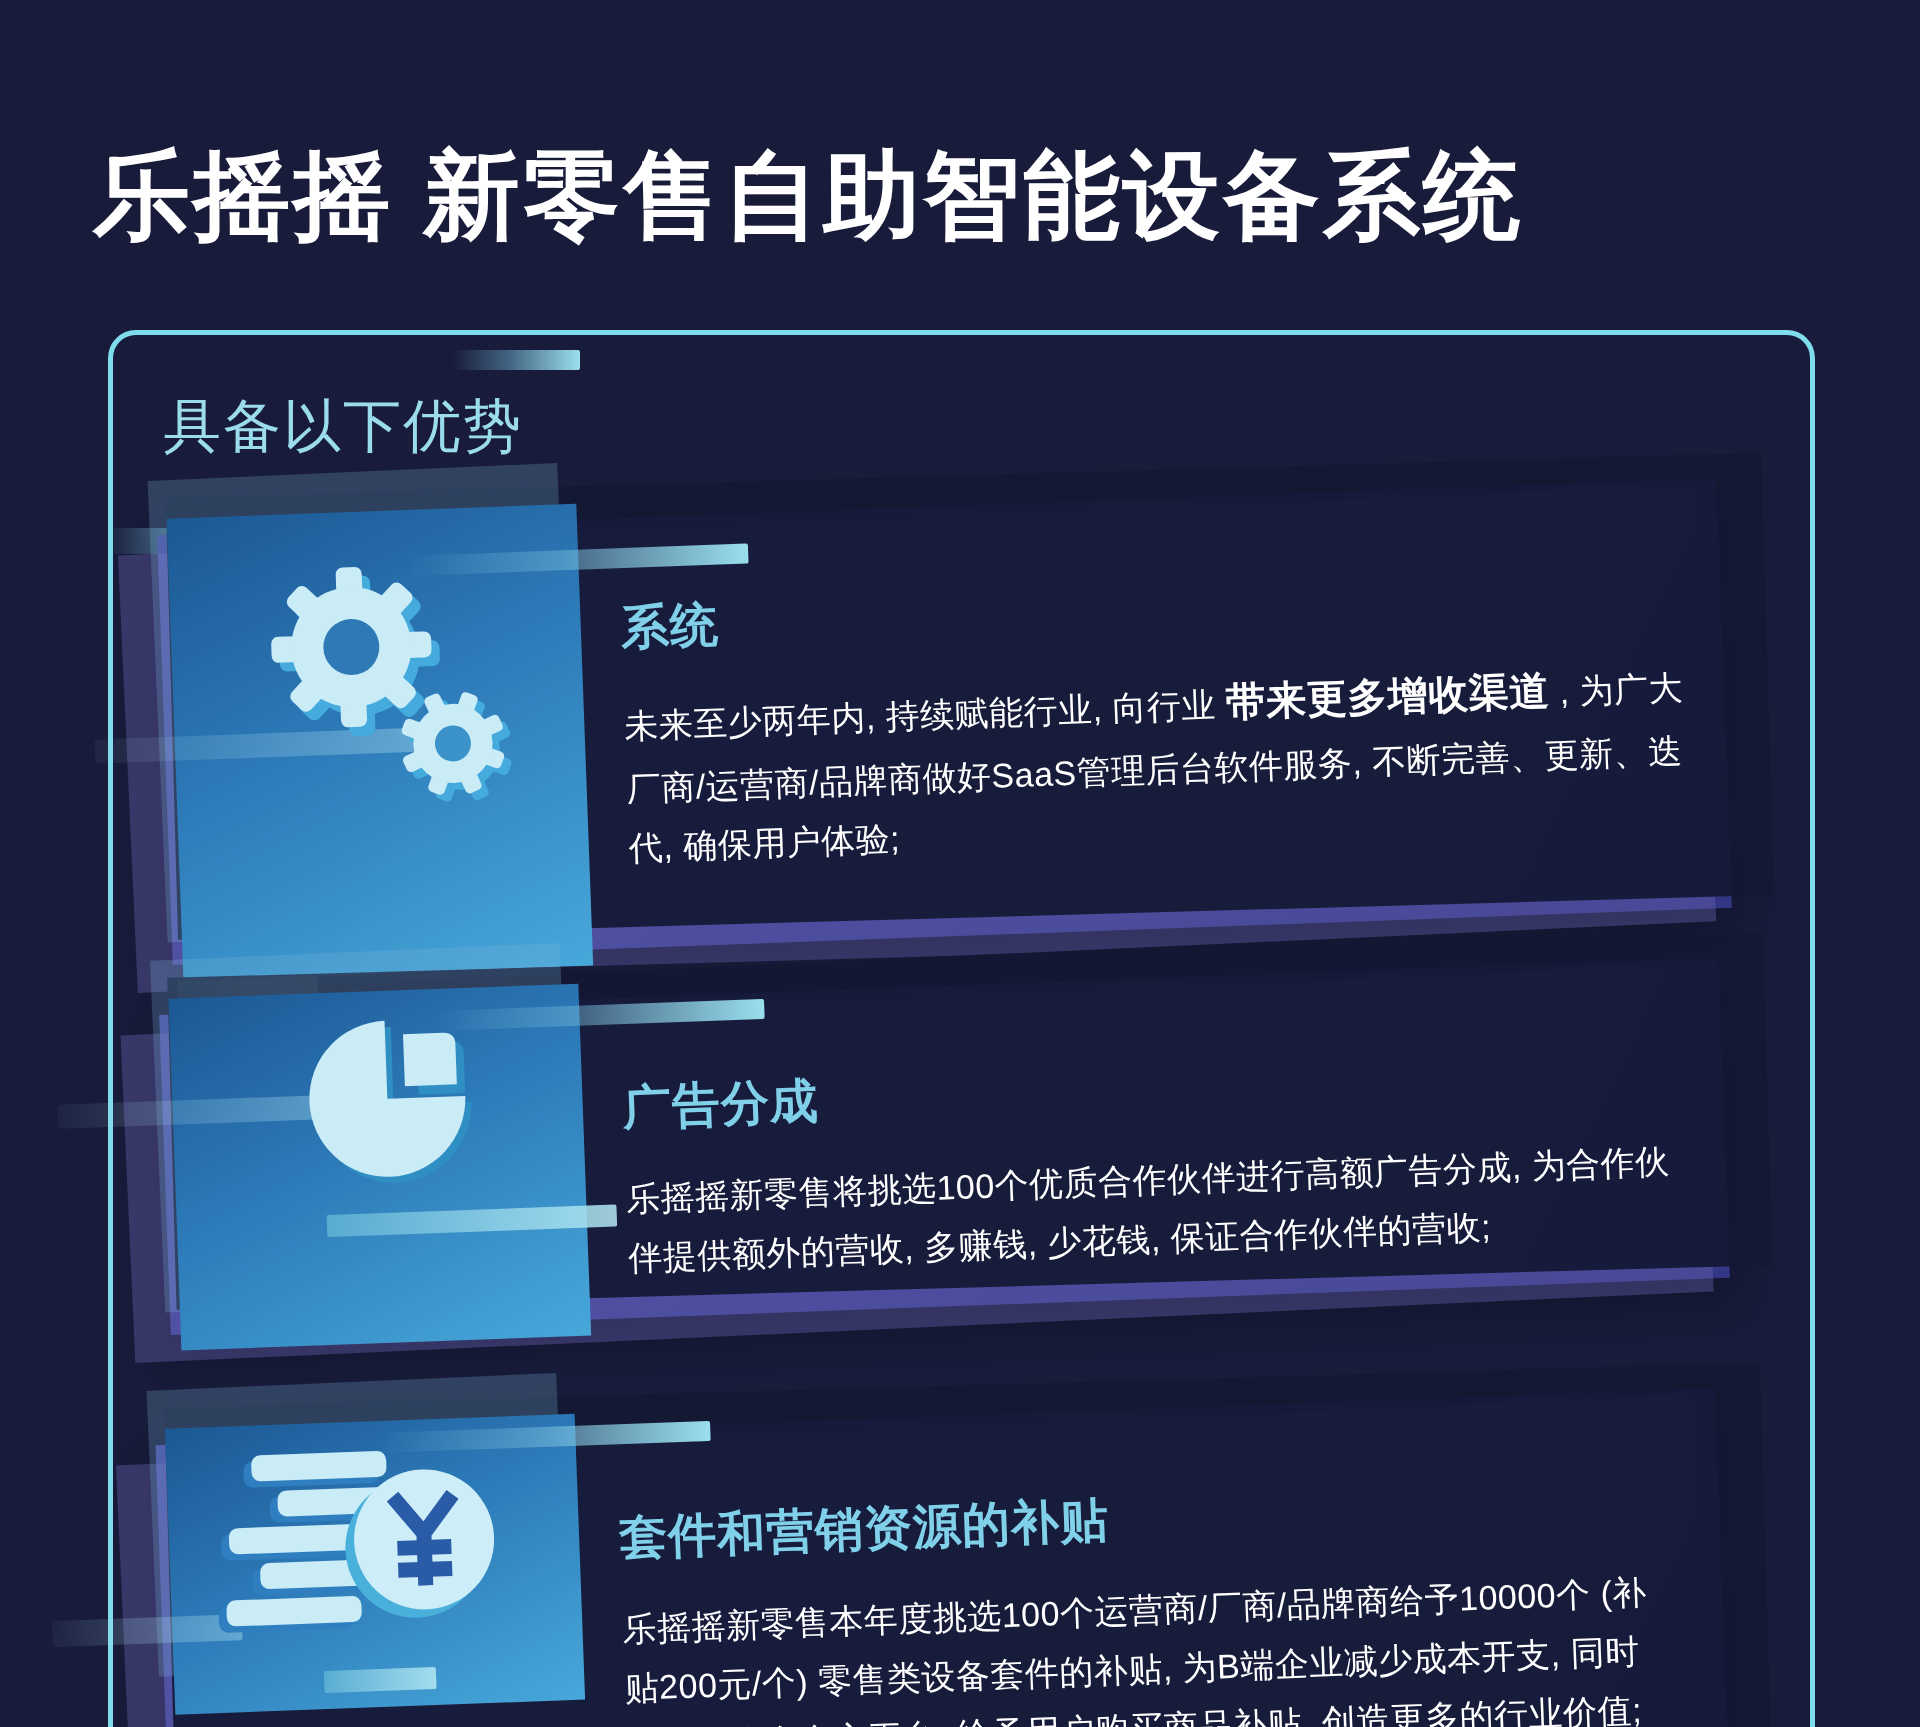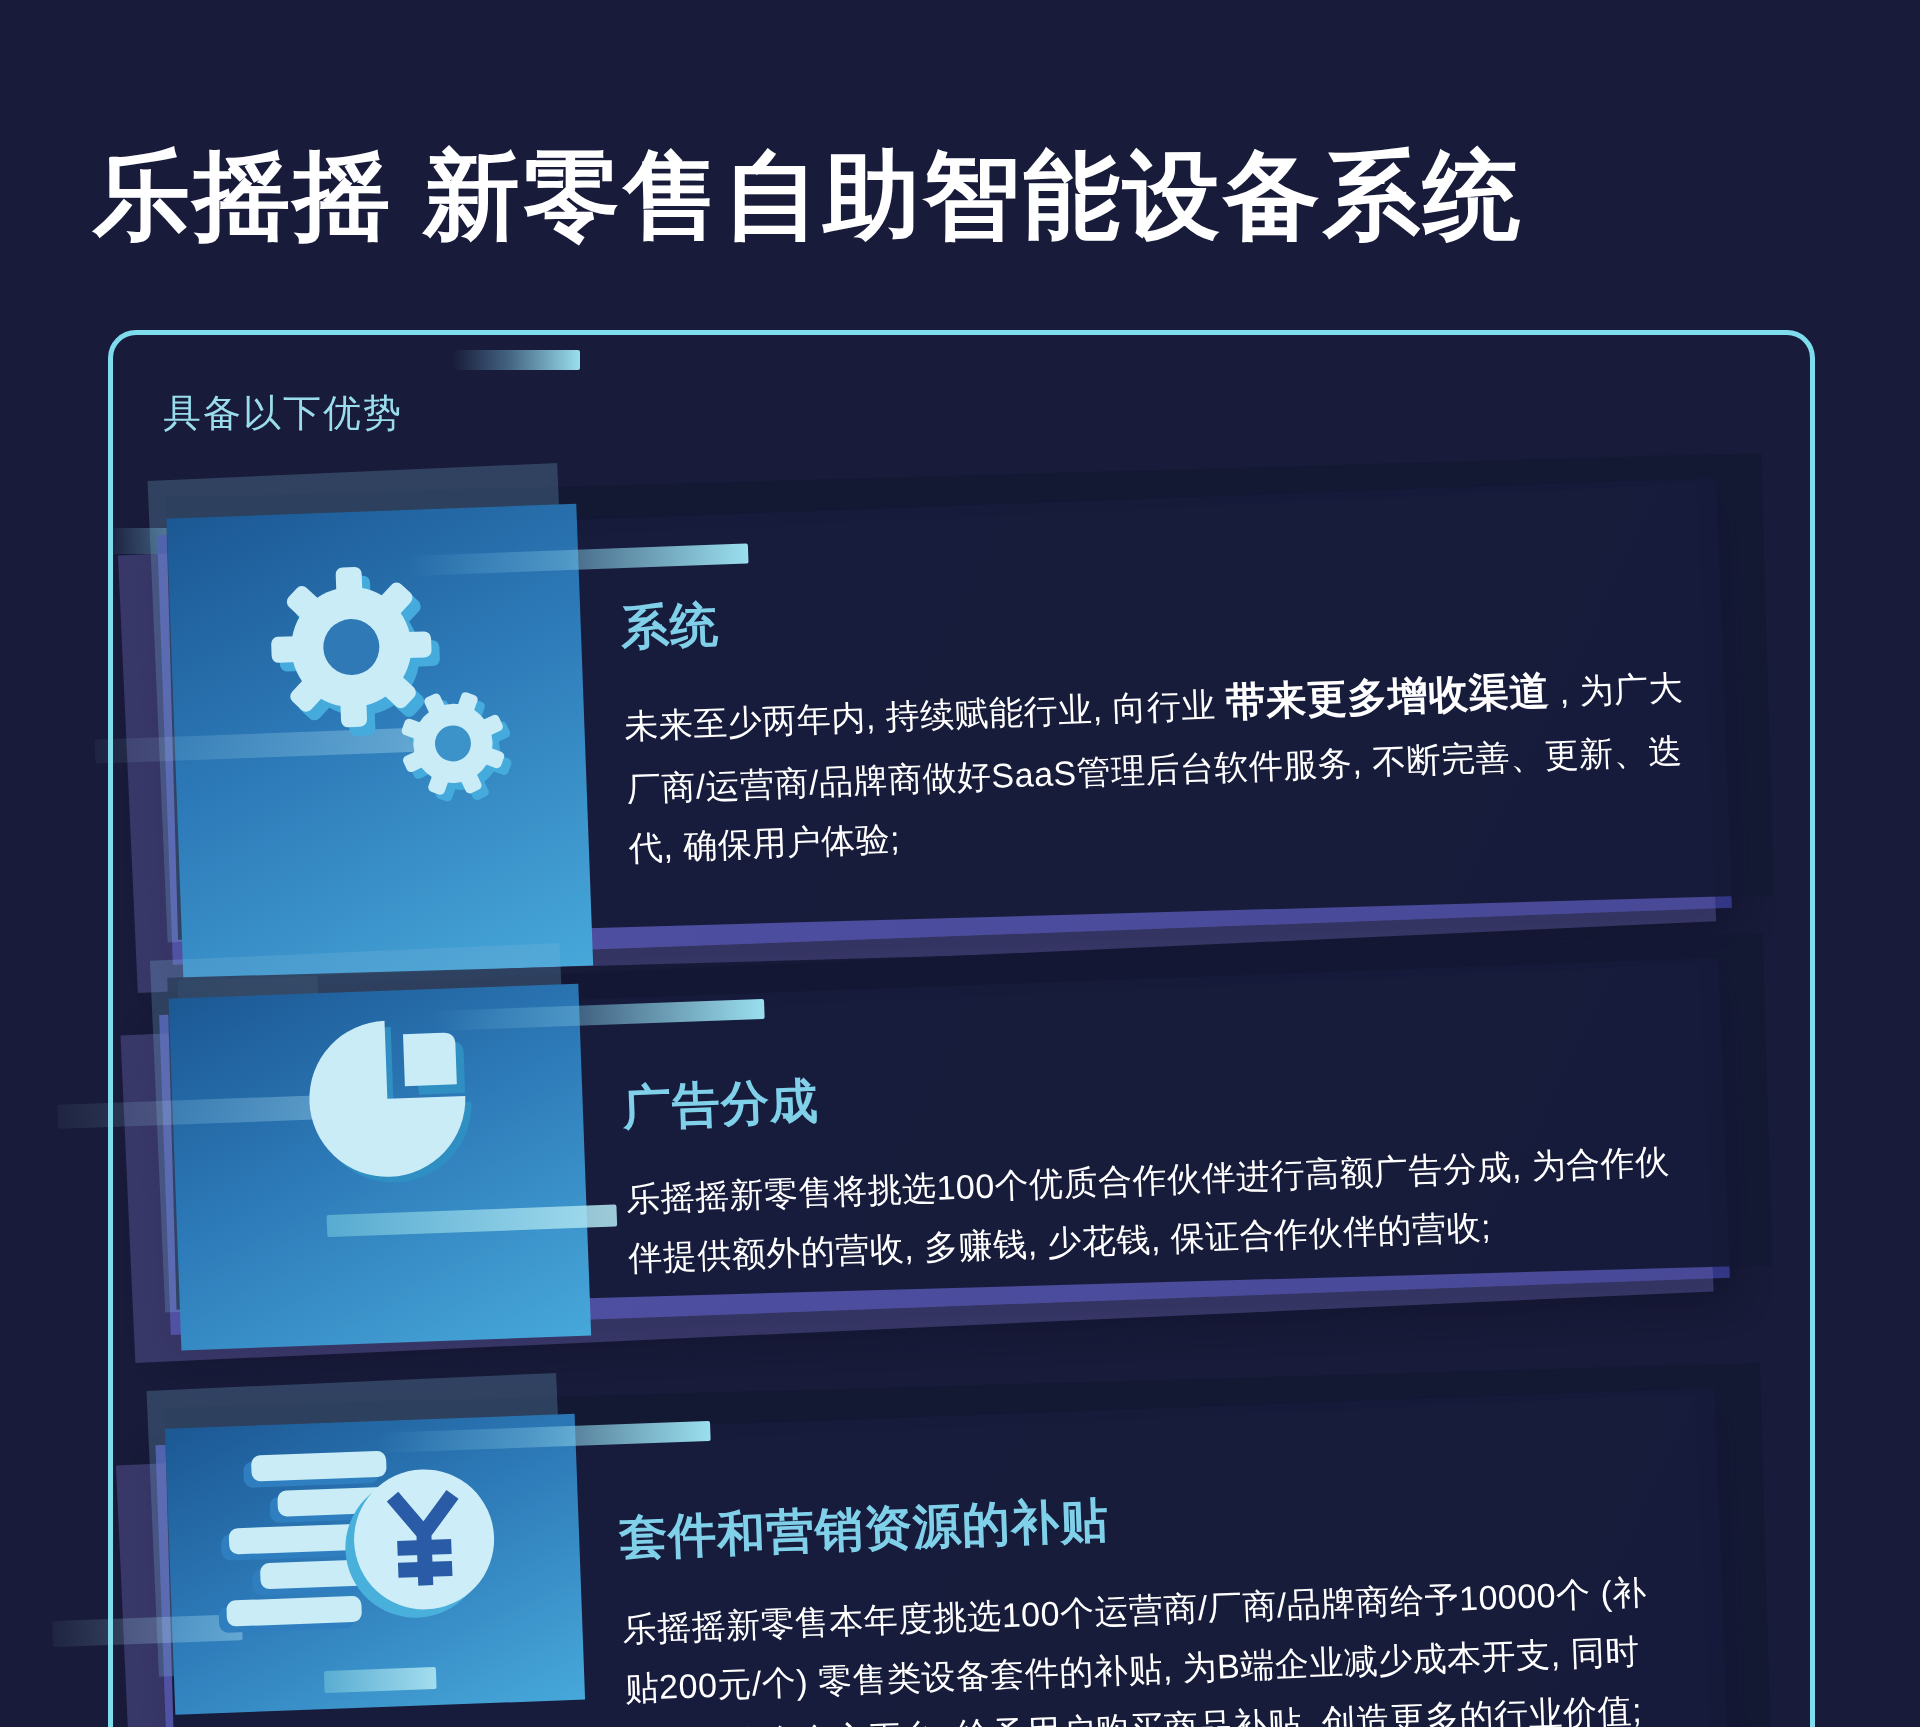"具备以下优势" .section-header { font-size: 38px -> 58px }
